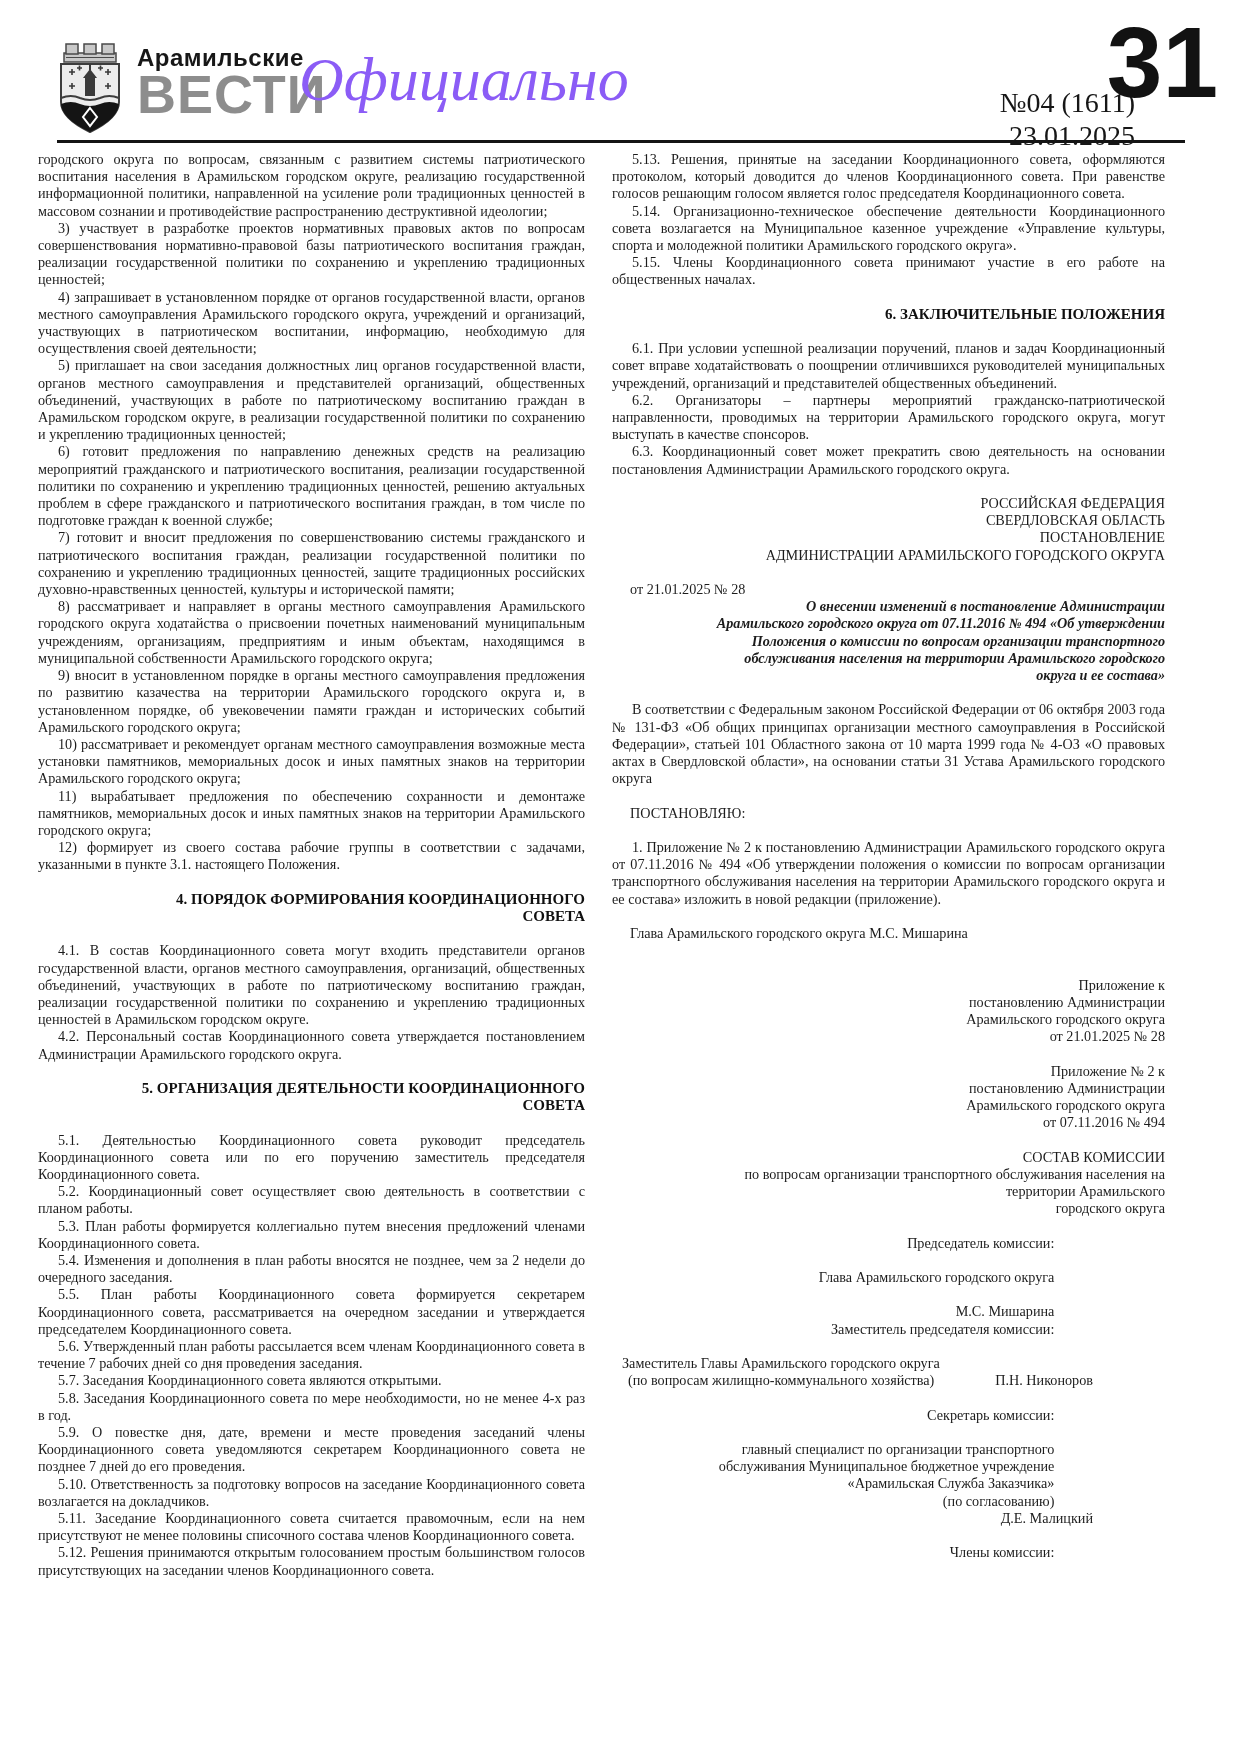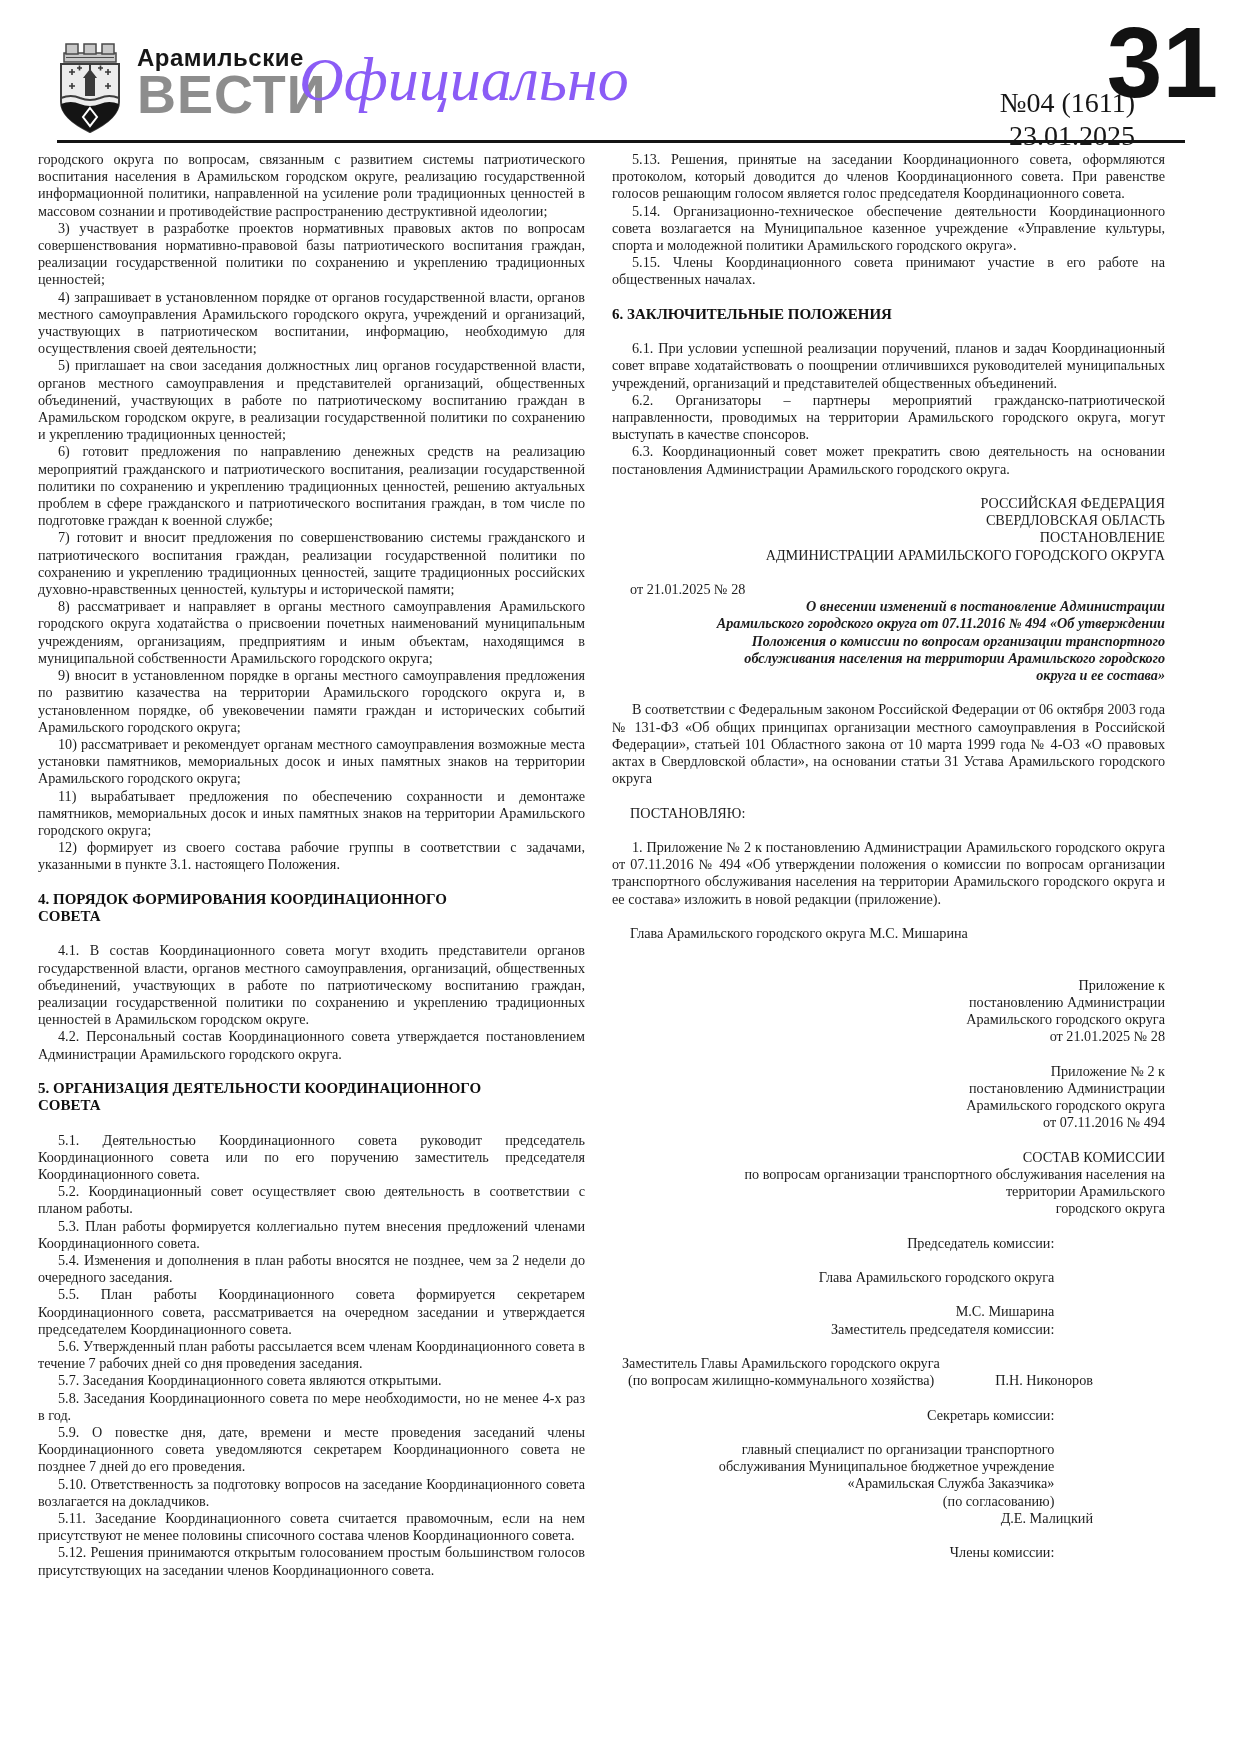"6. ЗАКЛЮЧИТЕЛЬНЫЕ ПОЛОЖЕНИЯ" .h { text-align: left -> right }
